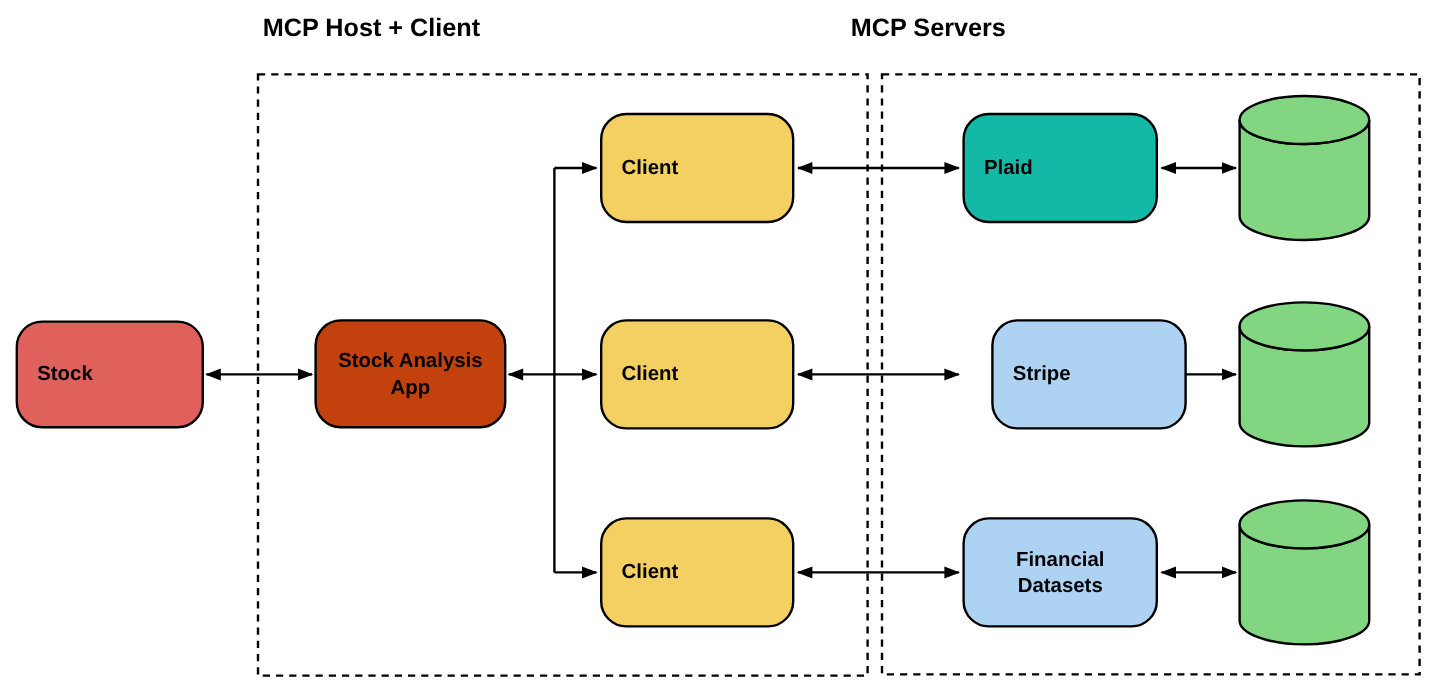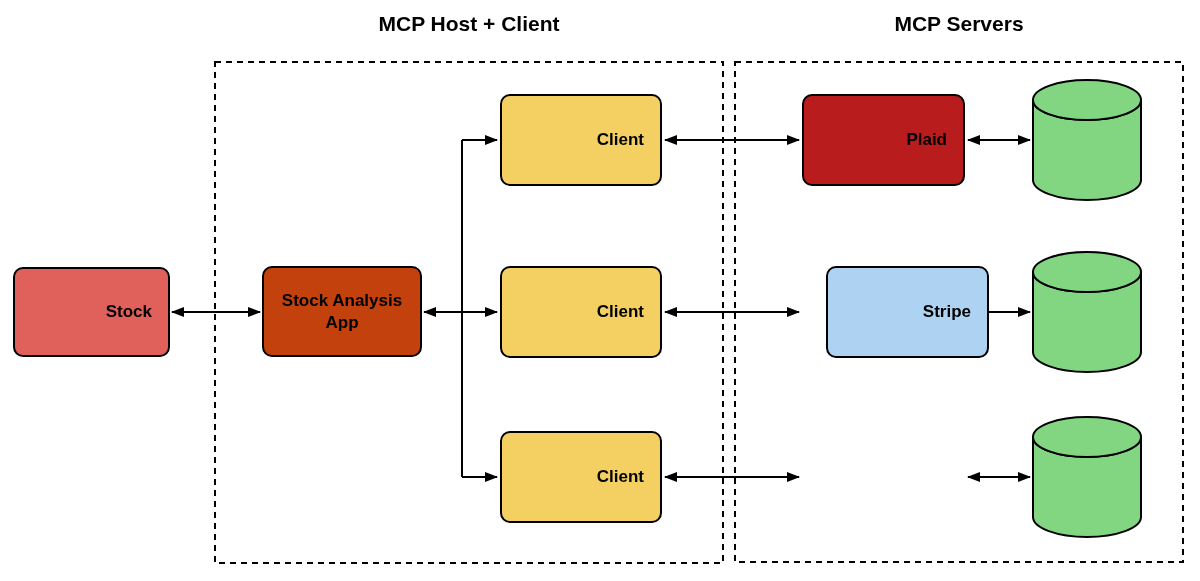"MCP Host + Client" .group-title { text-align: center -> left }
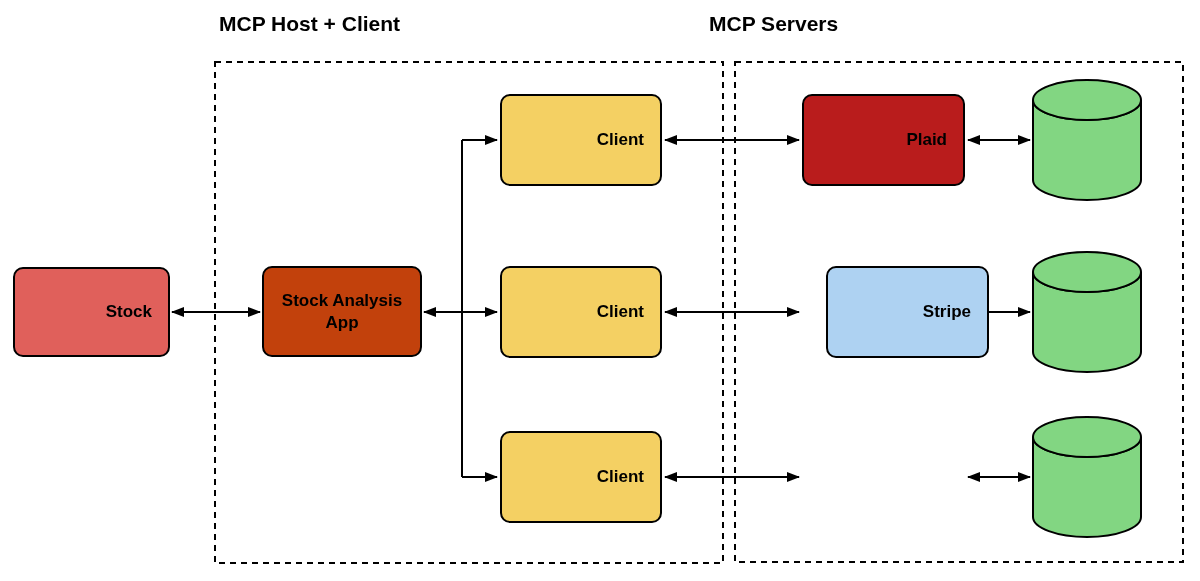"Client" .node { border-radius: 10px -> 22px; justify-content: flex-end -> flex-start }
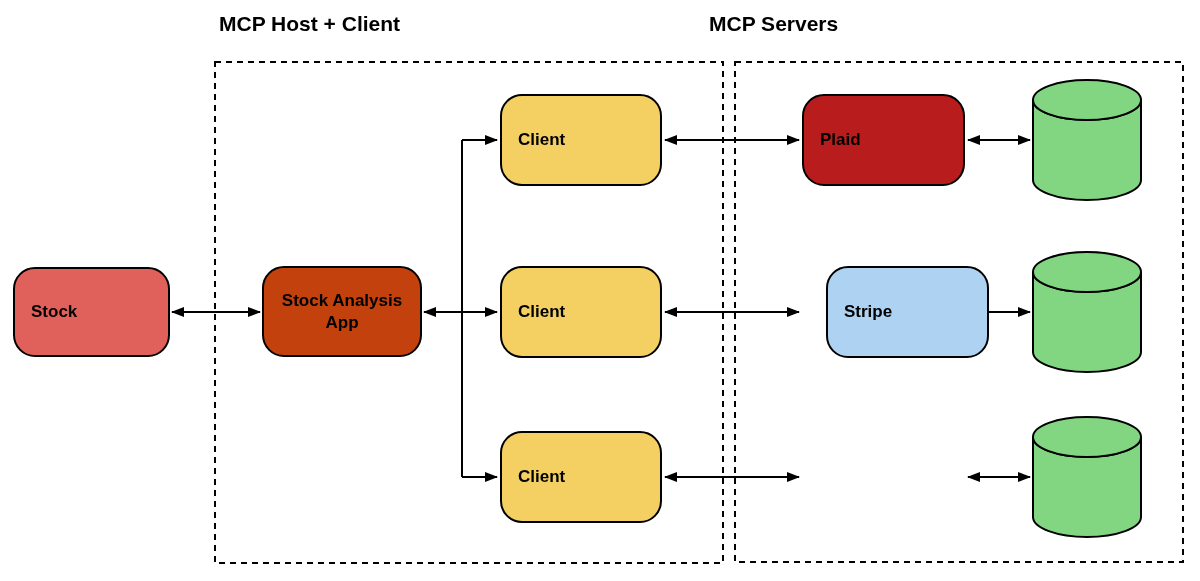"Plaid" div.node { background-color: #b91c1c -> #14b8a6 }
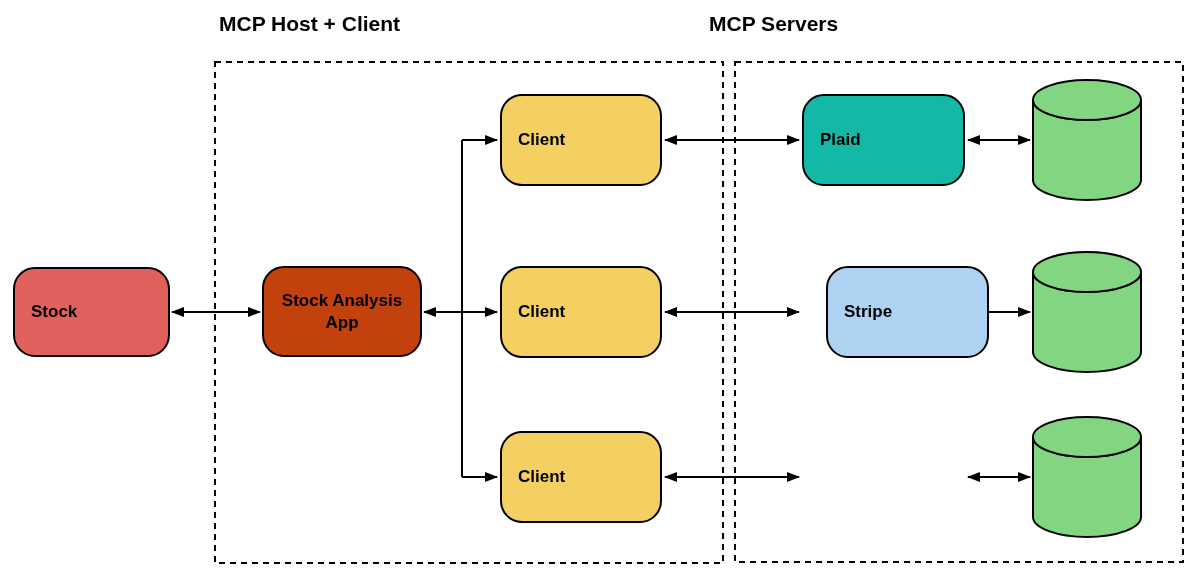"Financial Datasets" div.node { html: none -> <div> <span>Financial Datasets</span> </div> }
